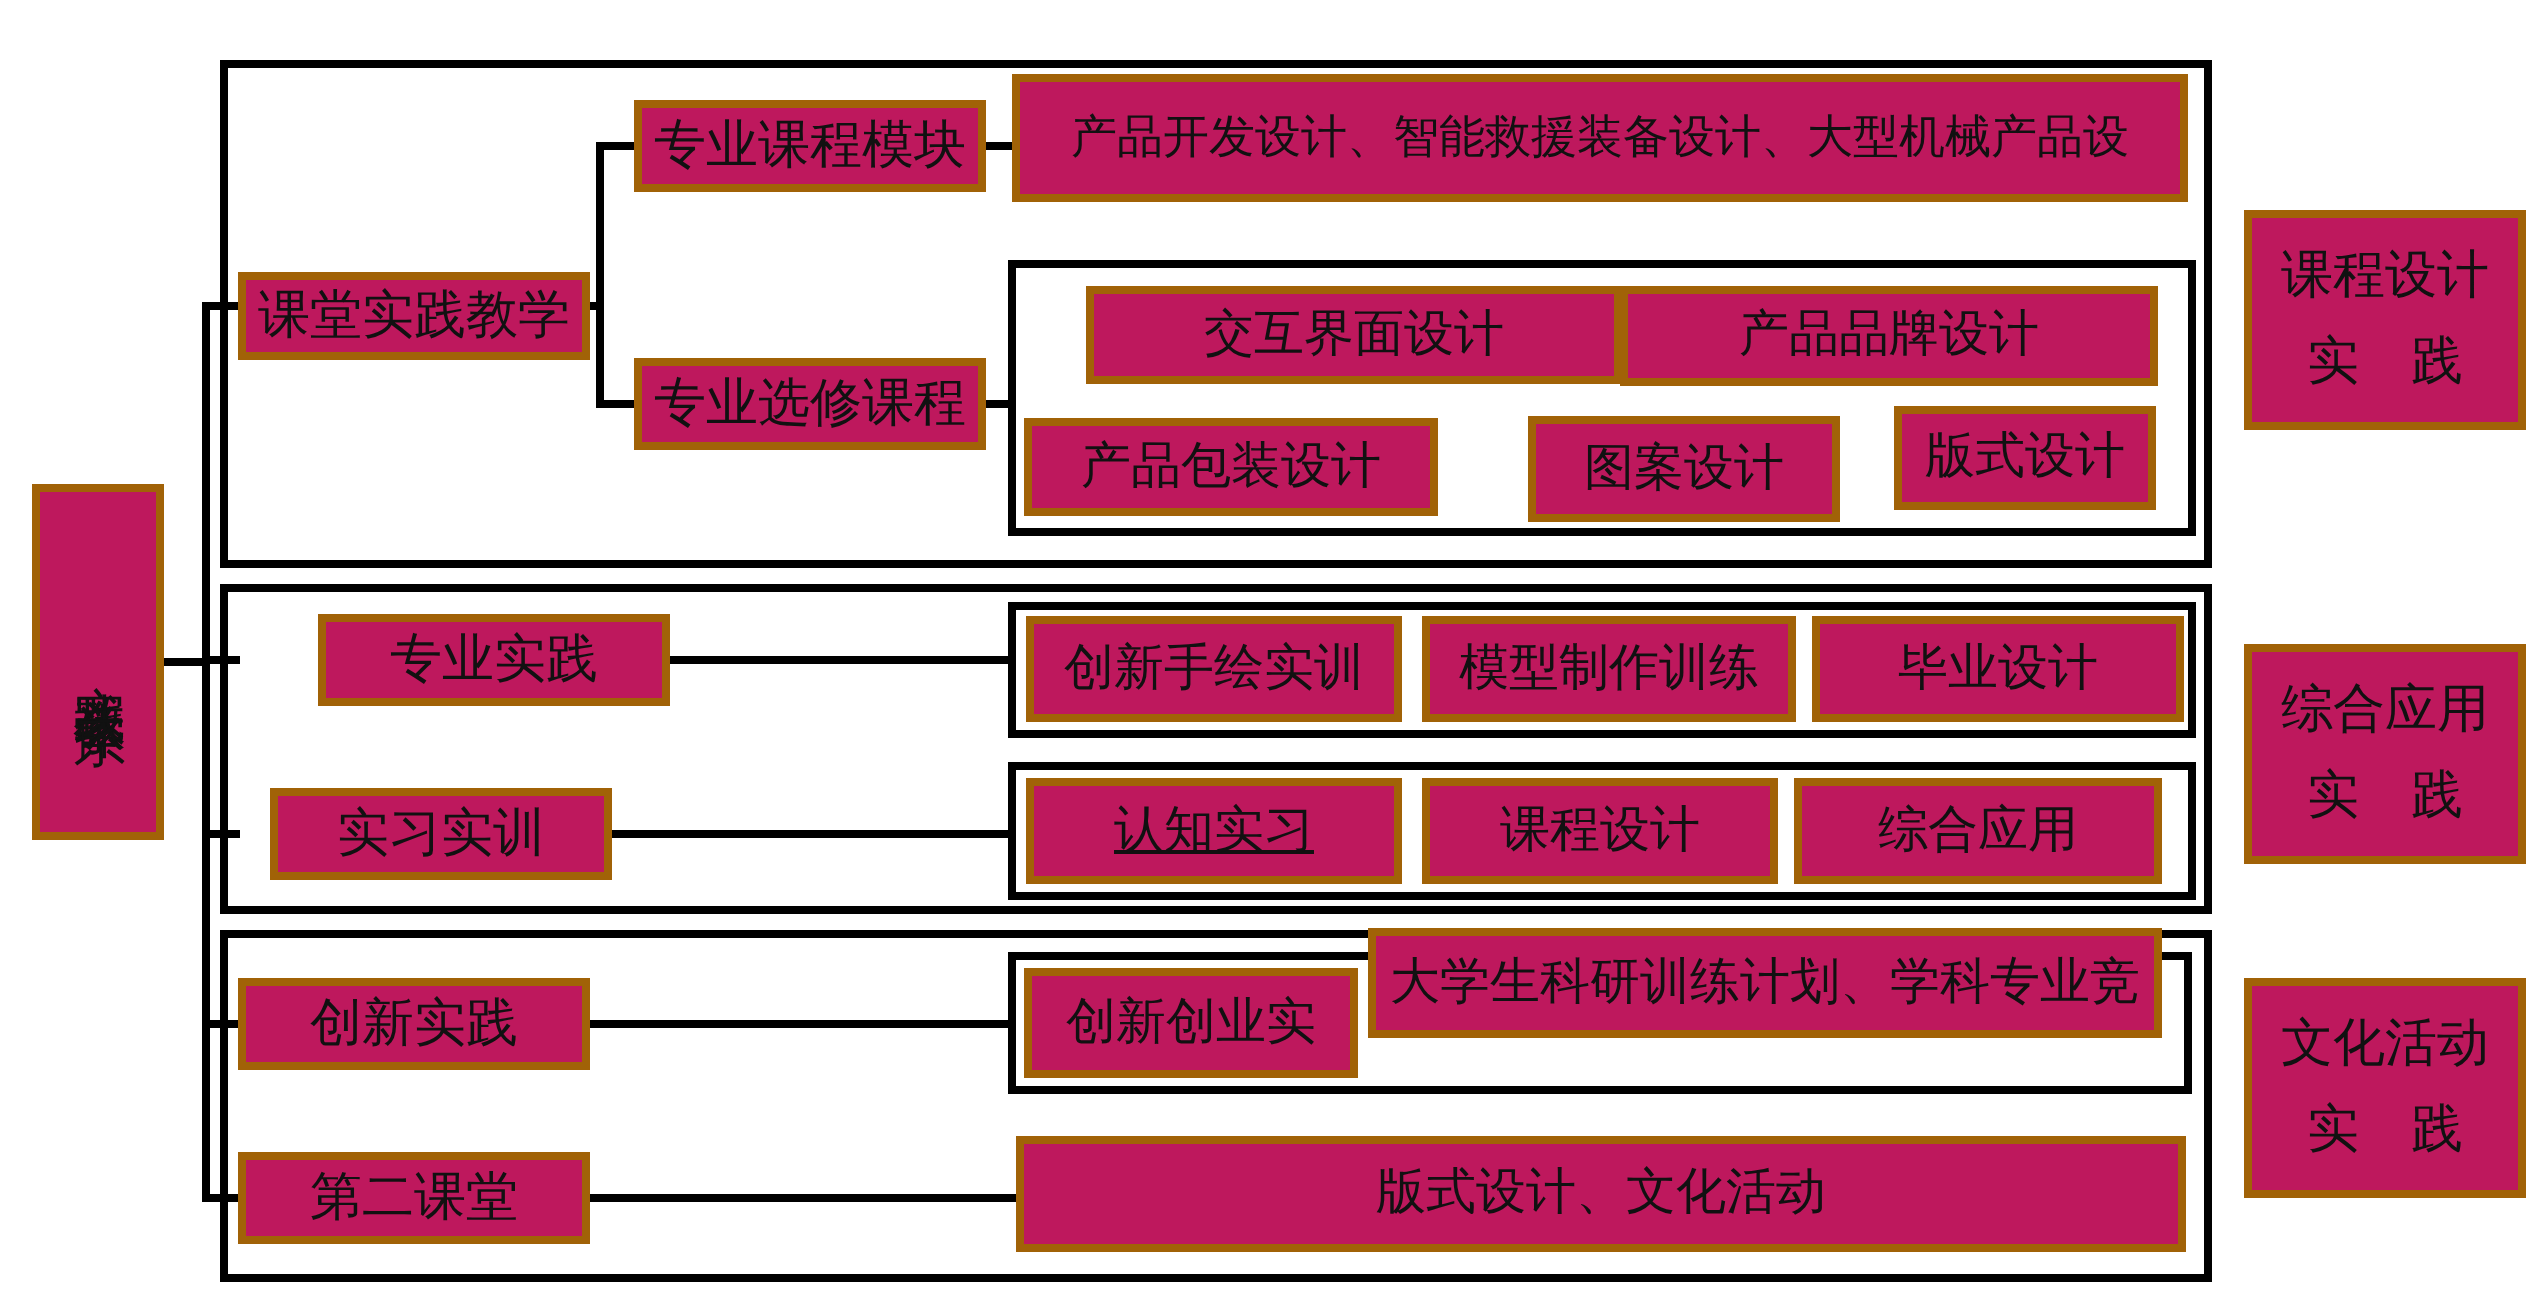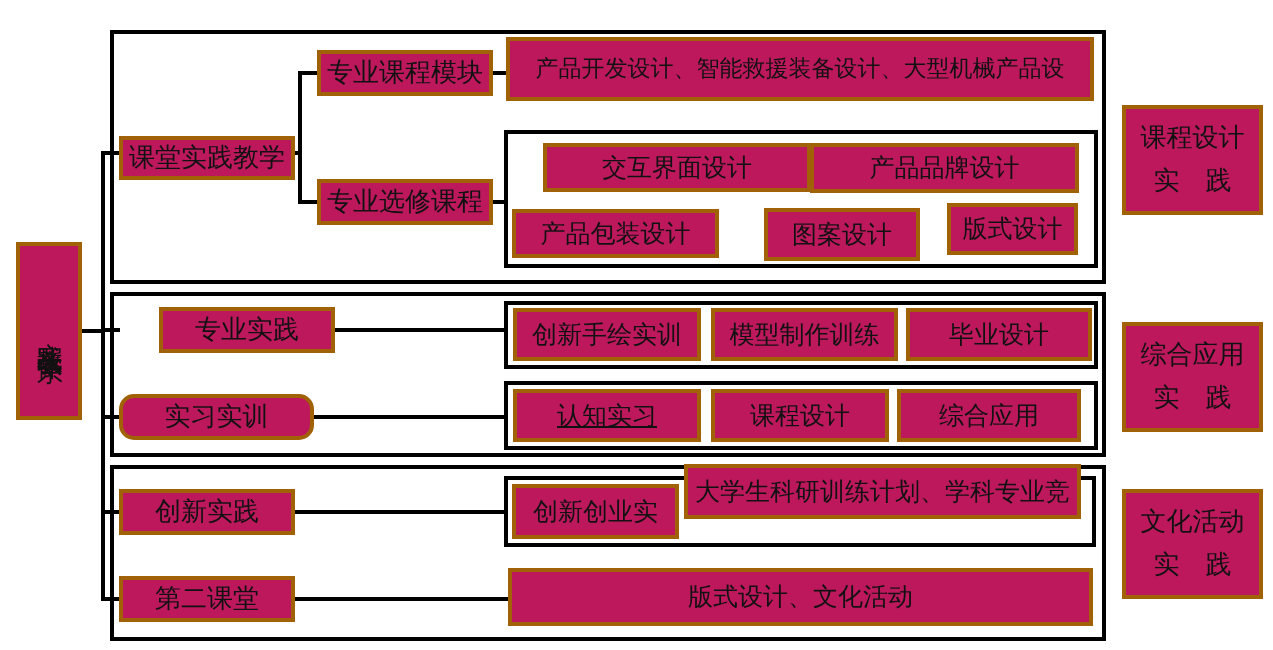"实习实训" div.box { border-radius: 15px -> none; left: 119px -> 135px; width: 195px -> 171px }
